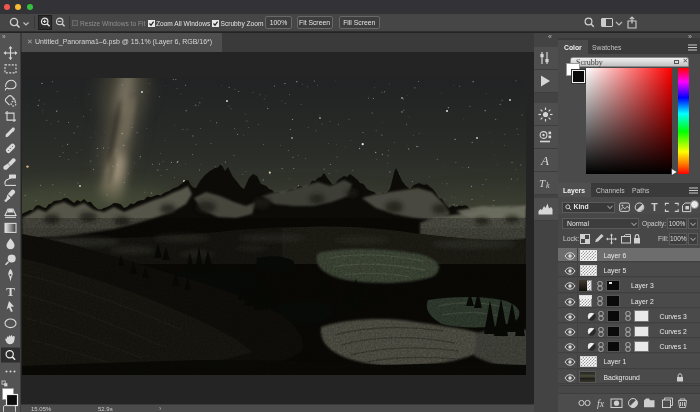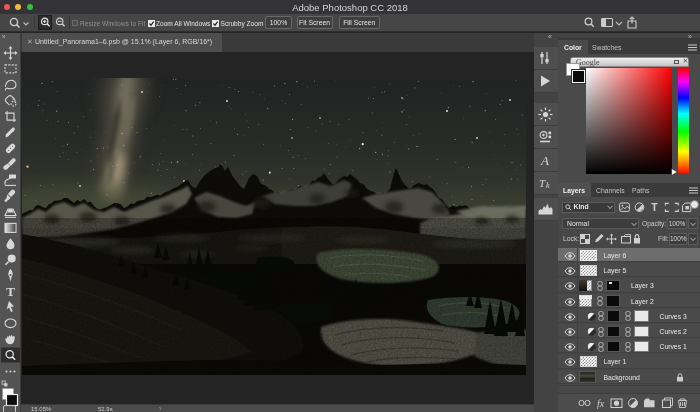"Adobe Photoshop CC 2018" div.abs { html: <div>Adobe Photoshop CC 2018</div> -> none }
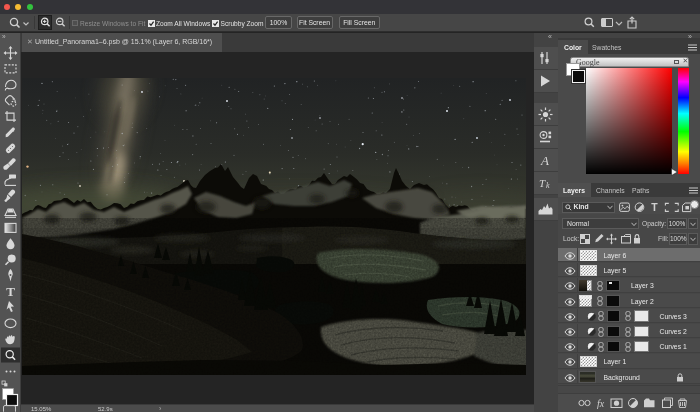"Google" div.abs { text: Google -> Scrubby }
